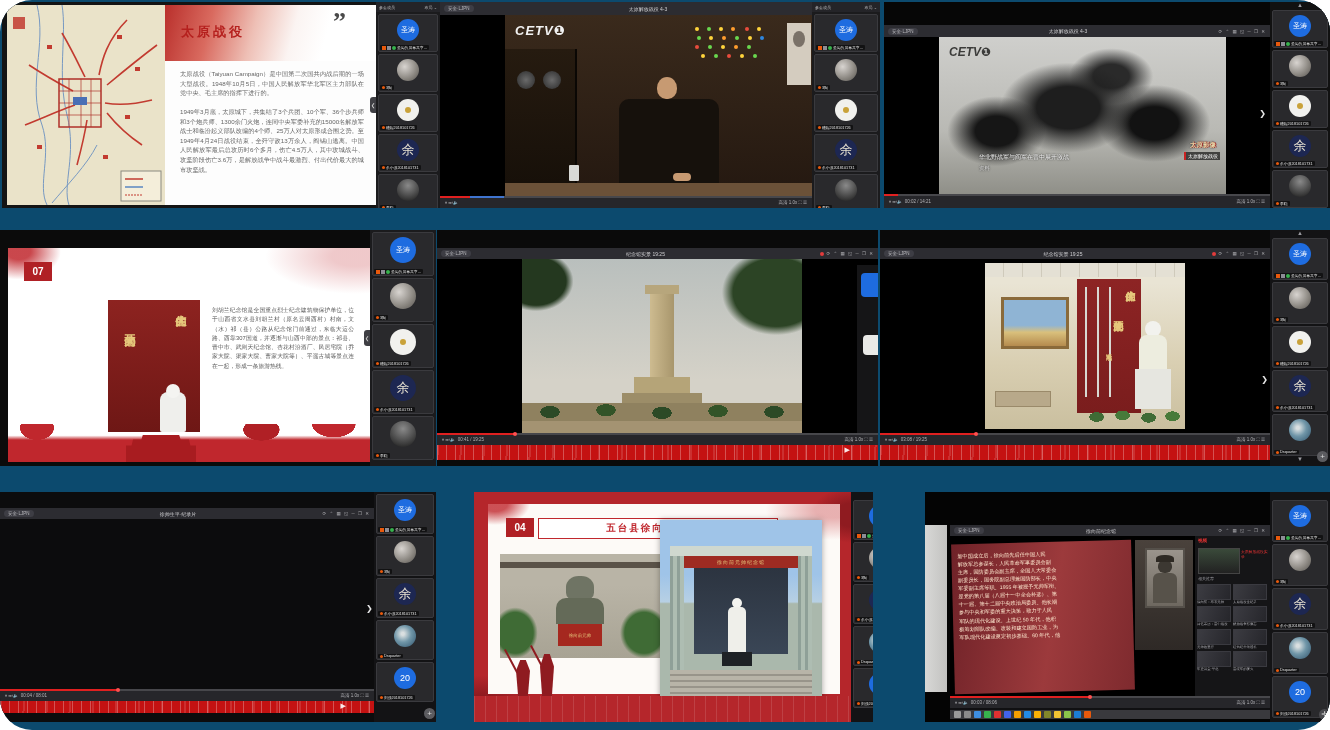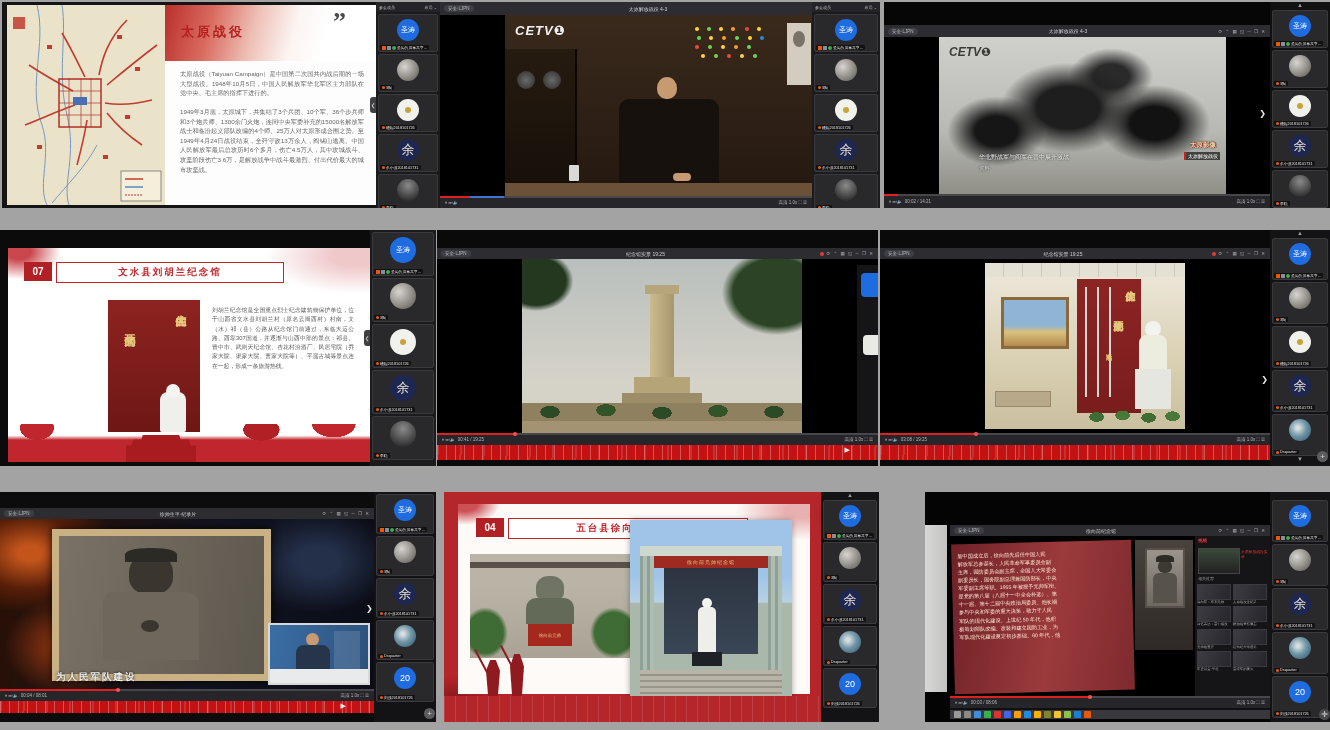"太原战役" #canvas { background: #a3a3a3 -> #0c4a6e; border-radius: none -> 32px }
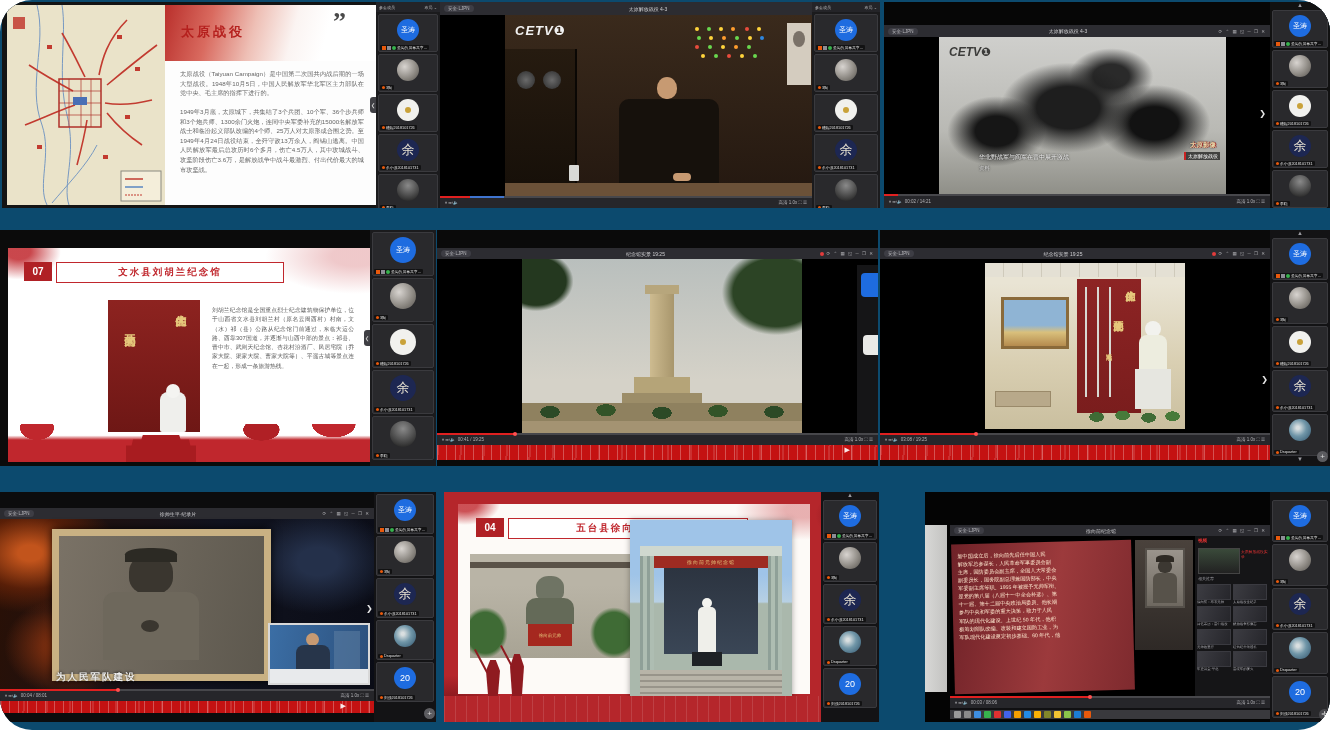"文水县刘胡兰纪念馆" div.ttlbox { html: <div>文水县刘胡兰纪念馆</div> -> none }
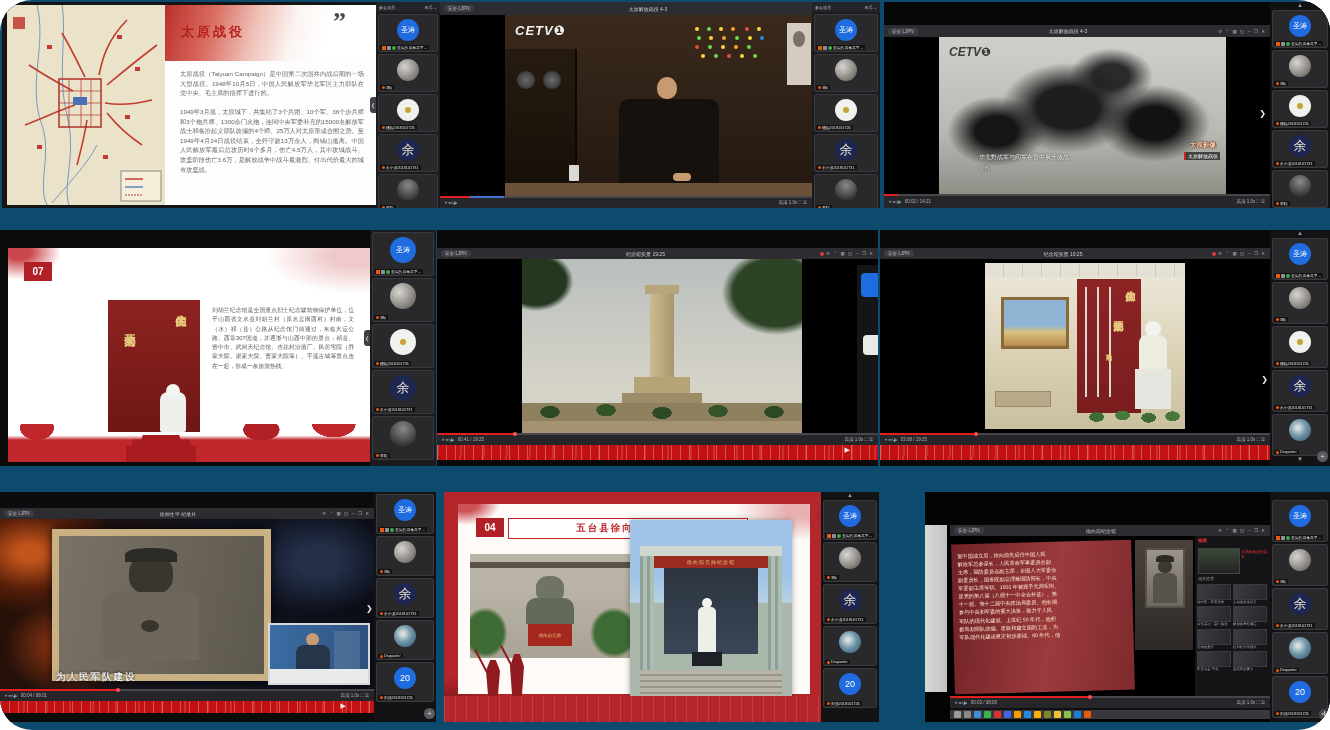"04" div.shot { left: 444px -> 474px; width: 435px -> 399px }
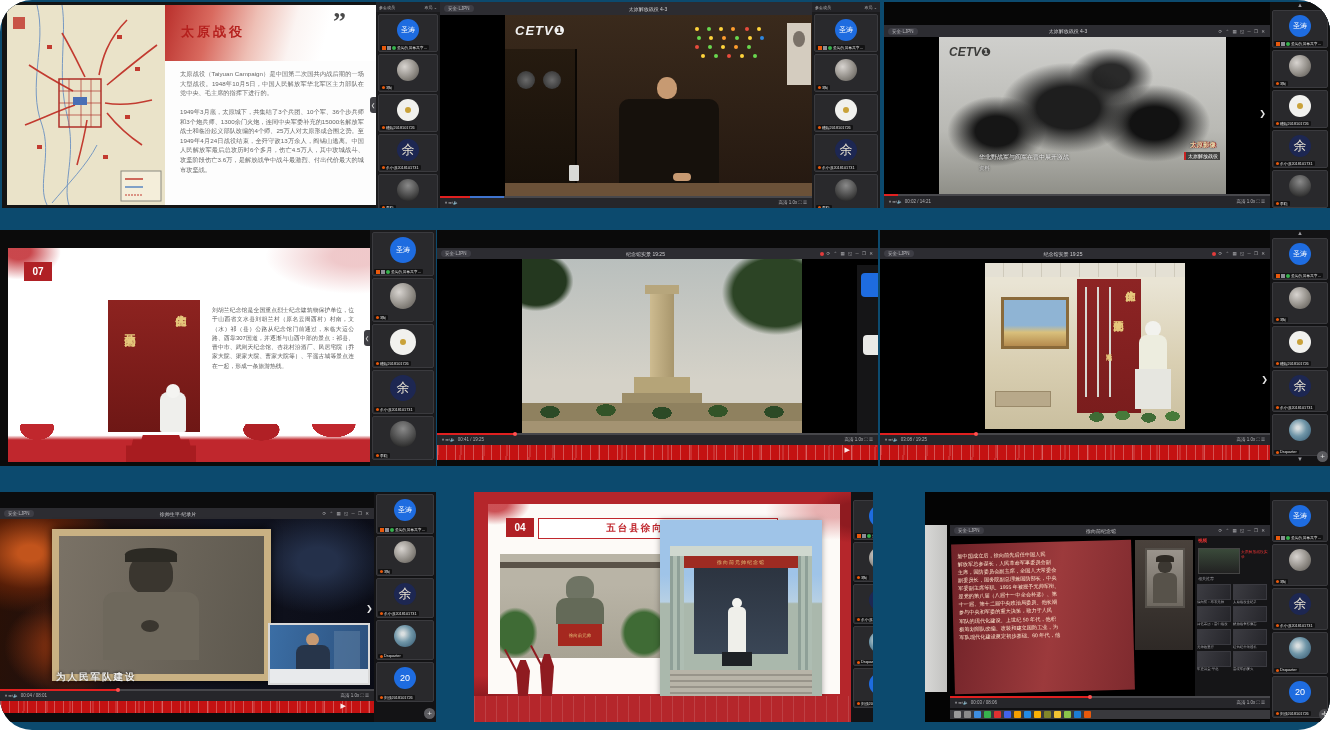"为人民军队建设" div.s { html: <div> <div> <div></div> <div></div> <div></div> <div></div> </div> <span>为人民军队建设</span> <div> <div></div> <div></div> <div></div> <div></div> </div> </div> -> none }
